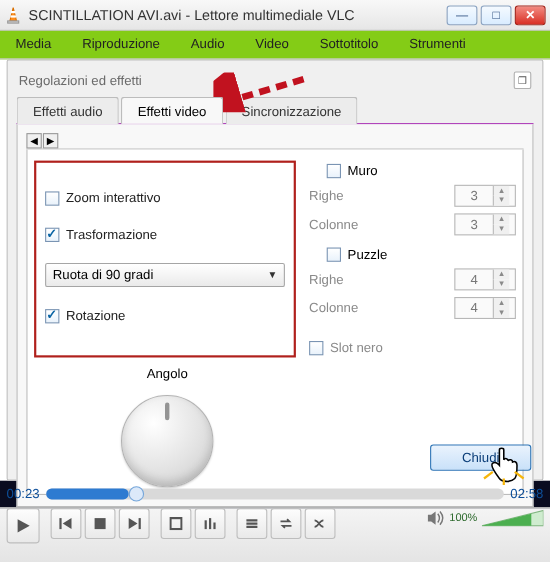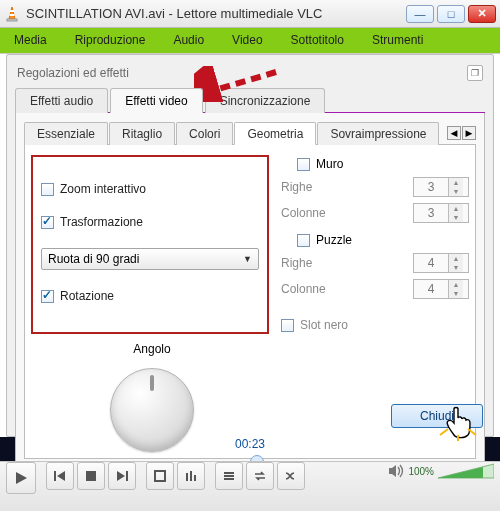"Essenziale" div.tabs2 { html: <div> <div>Essenziale</div> <div>Ritaglio</div> <div>Colori</div> <div>Geometria</div> <div>Sovraimpressione</div> </div> -> none }
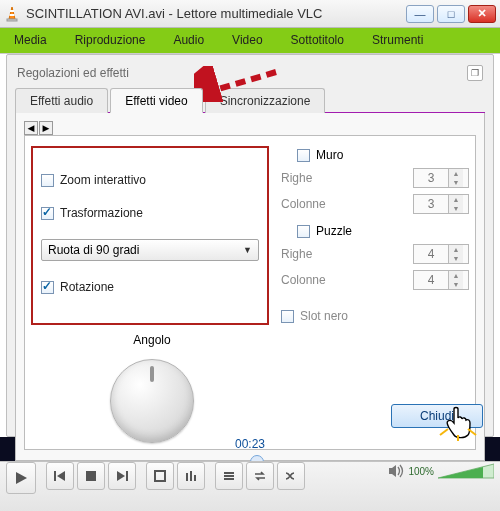"00:23" .timeline { flex-direction: column -> none }
